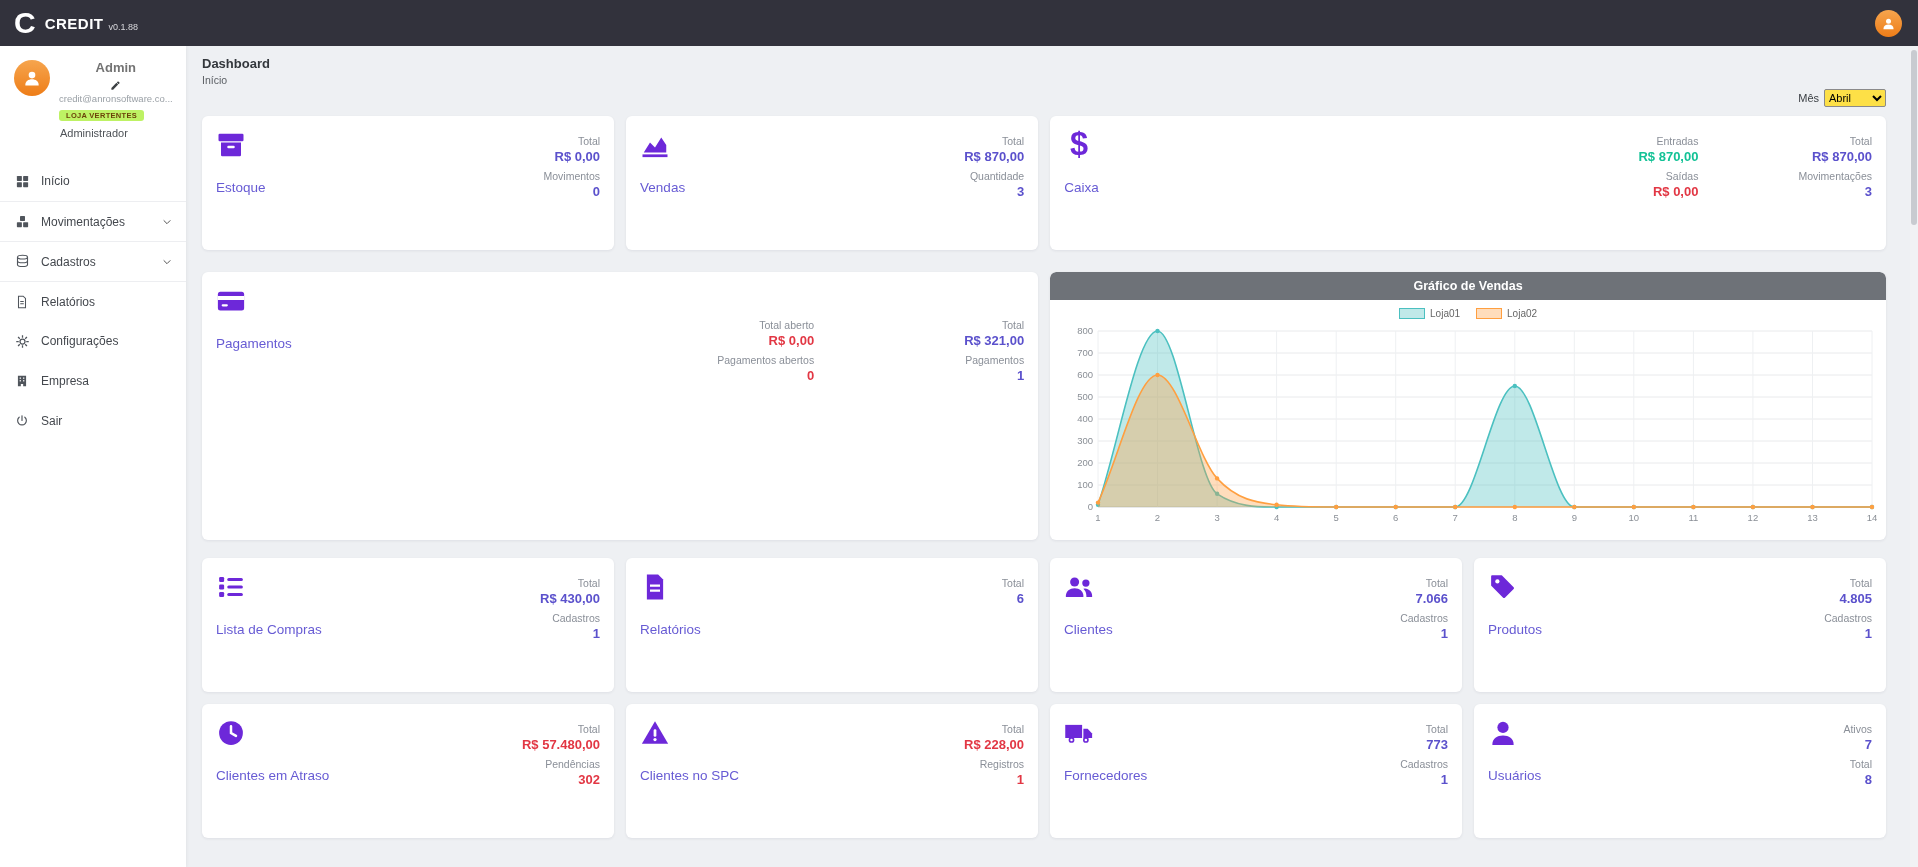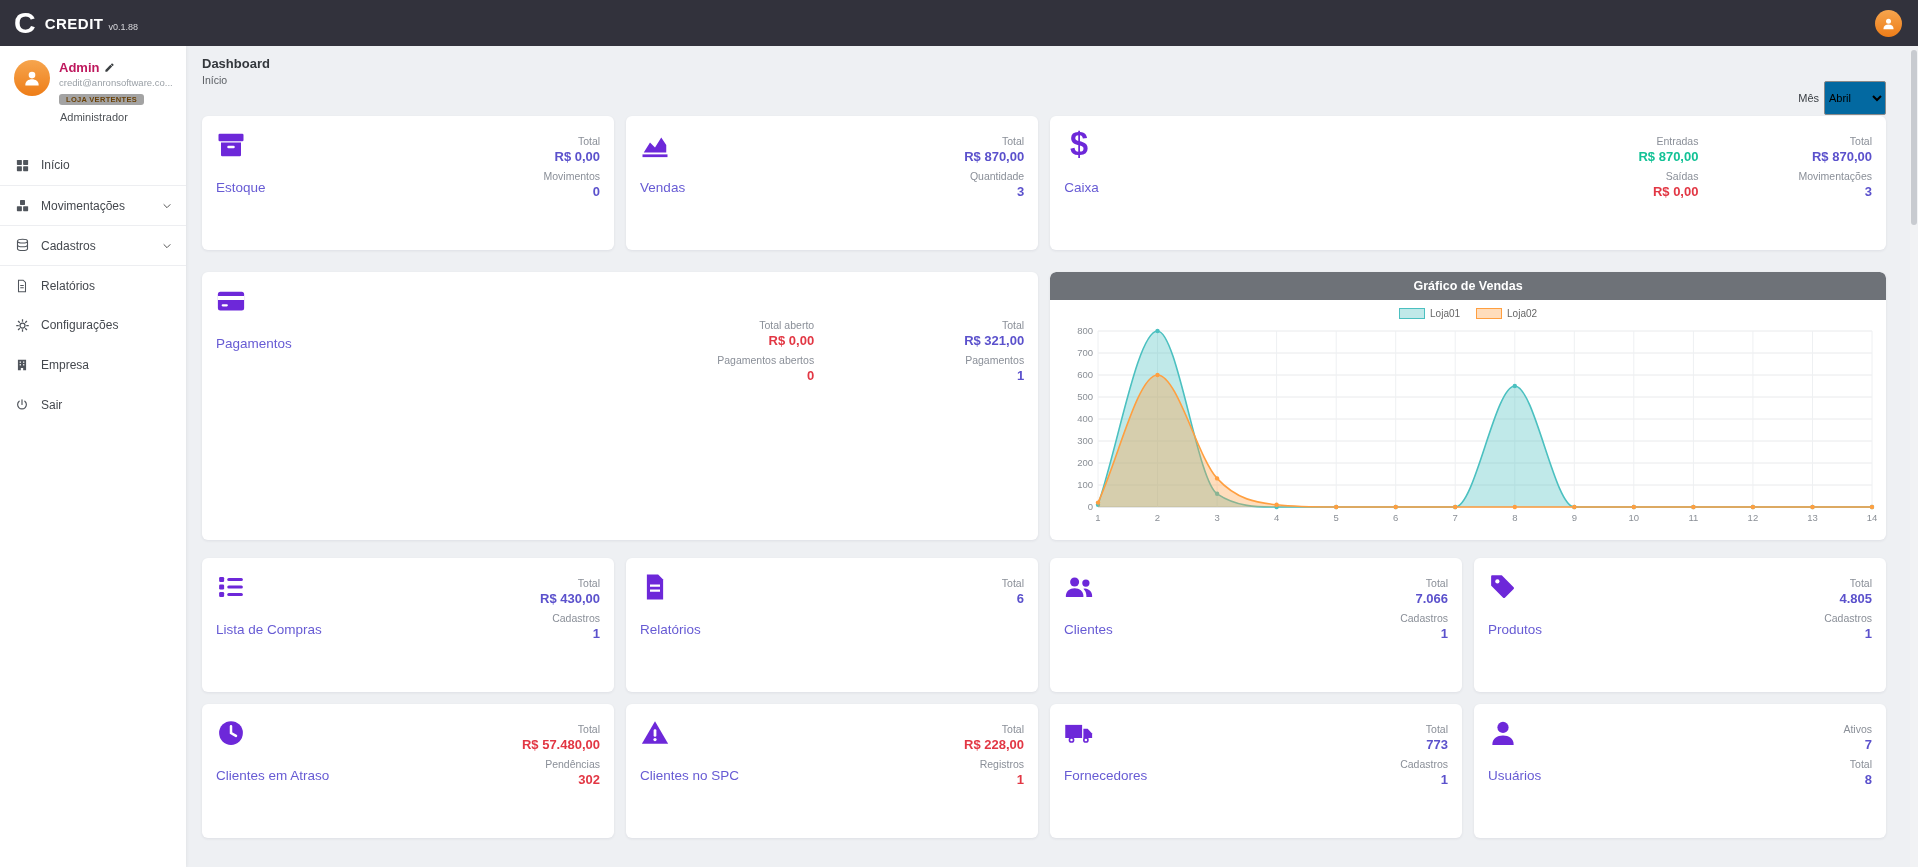"Admin" .profile-name { color: #be185d -> #737373; flex-direction: none -> column }
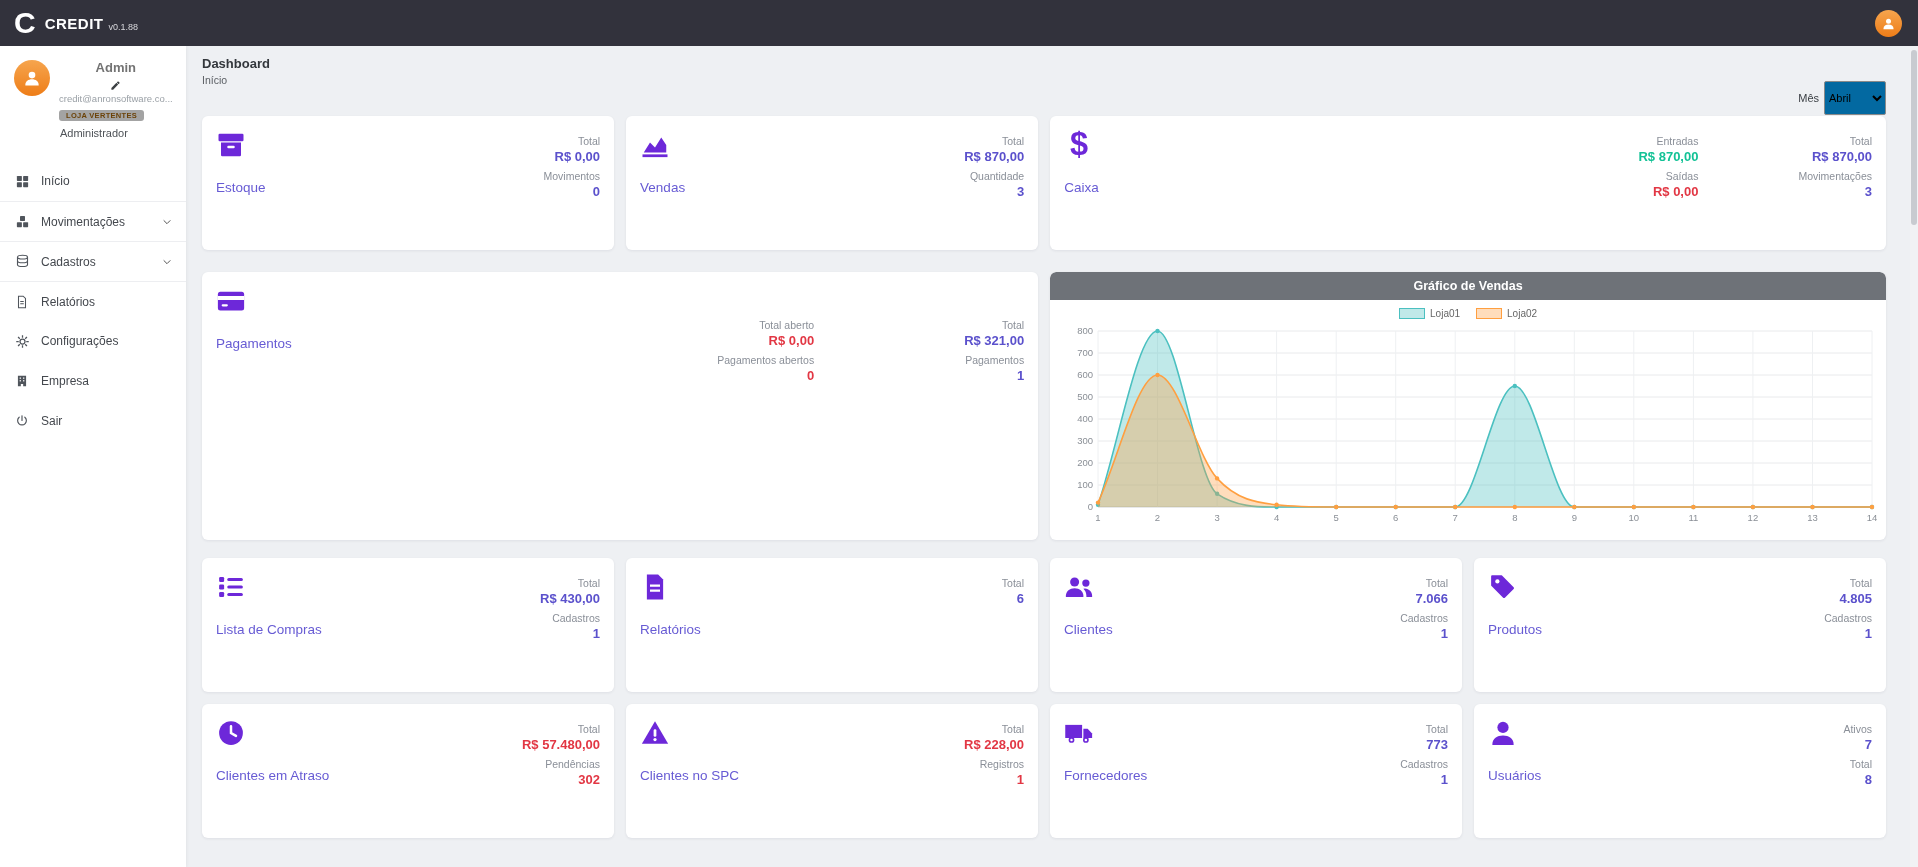"Abril" .month-select { background: #0369a1 -> #fde047; height: 34px -> 18px }
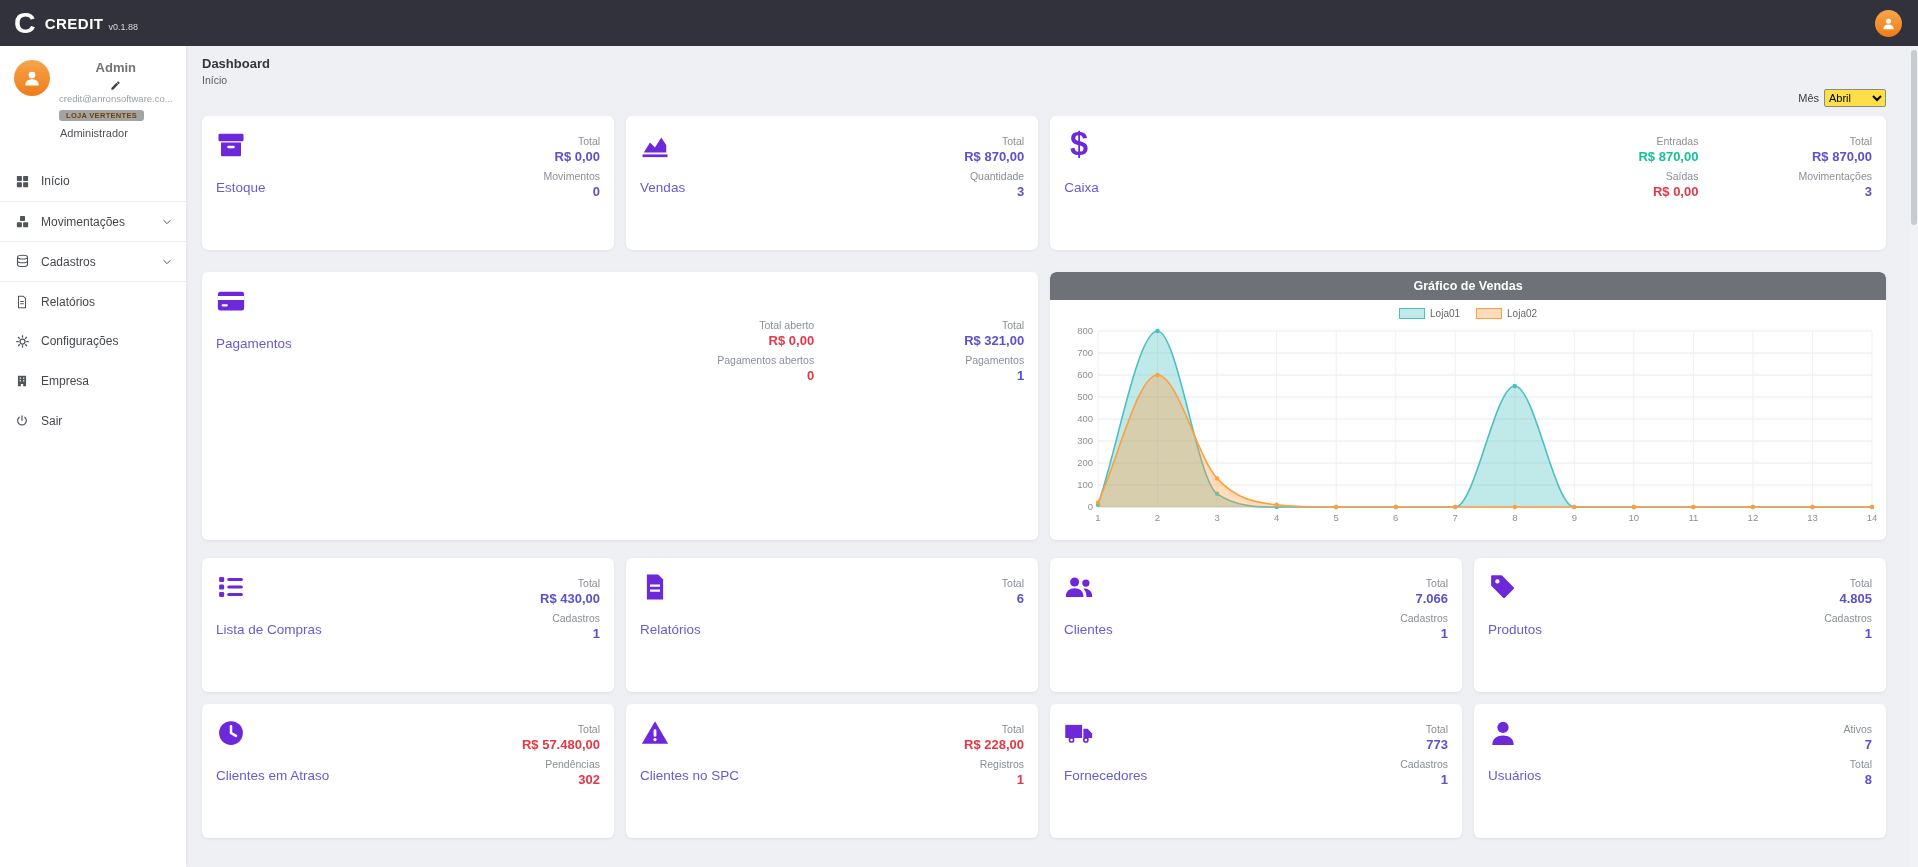"LOJA VERTENTES" .profile-badge { background: #a3a3a3 -> #bef264 }
